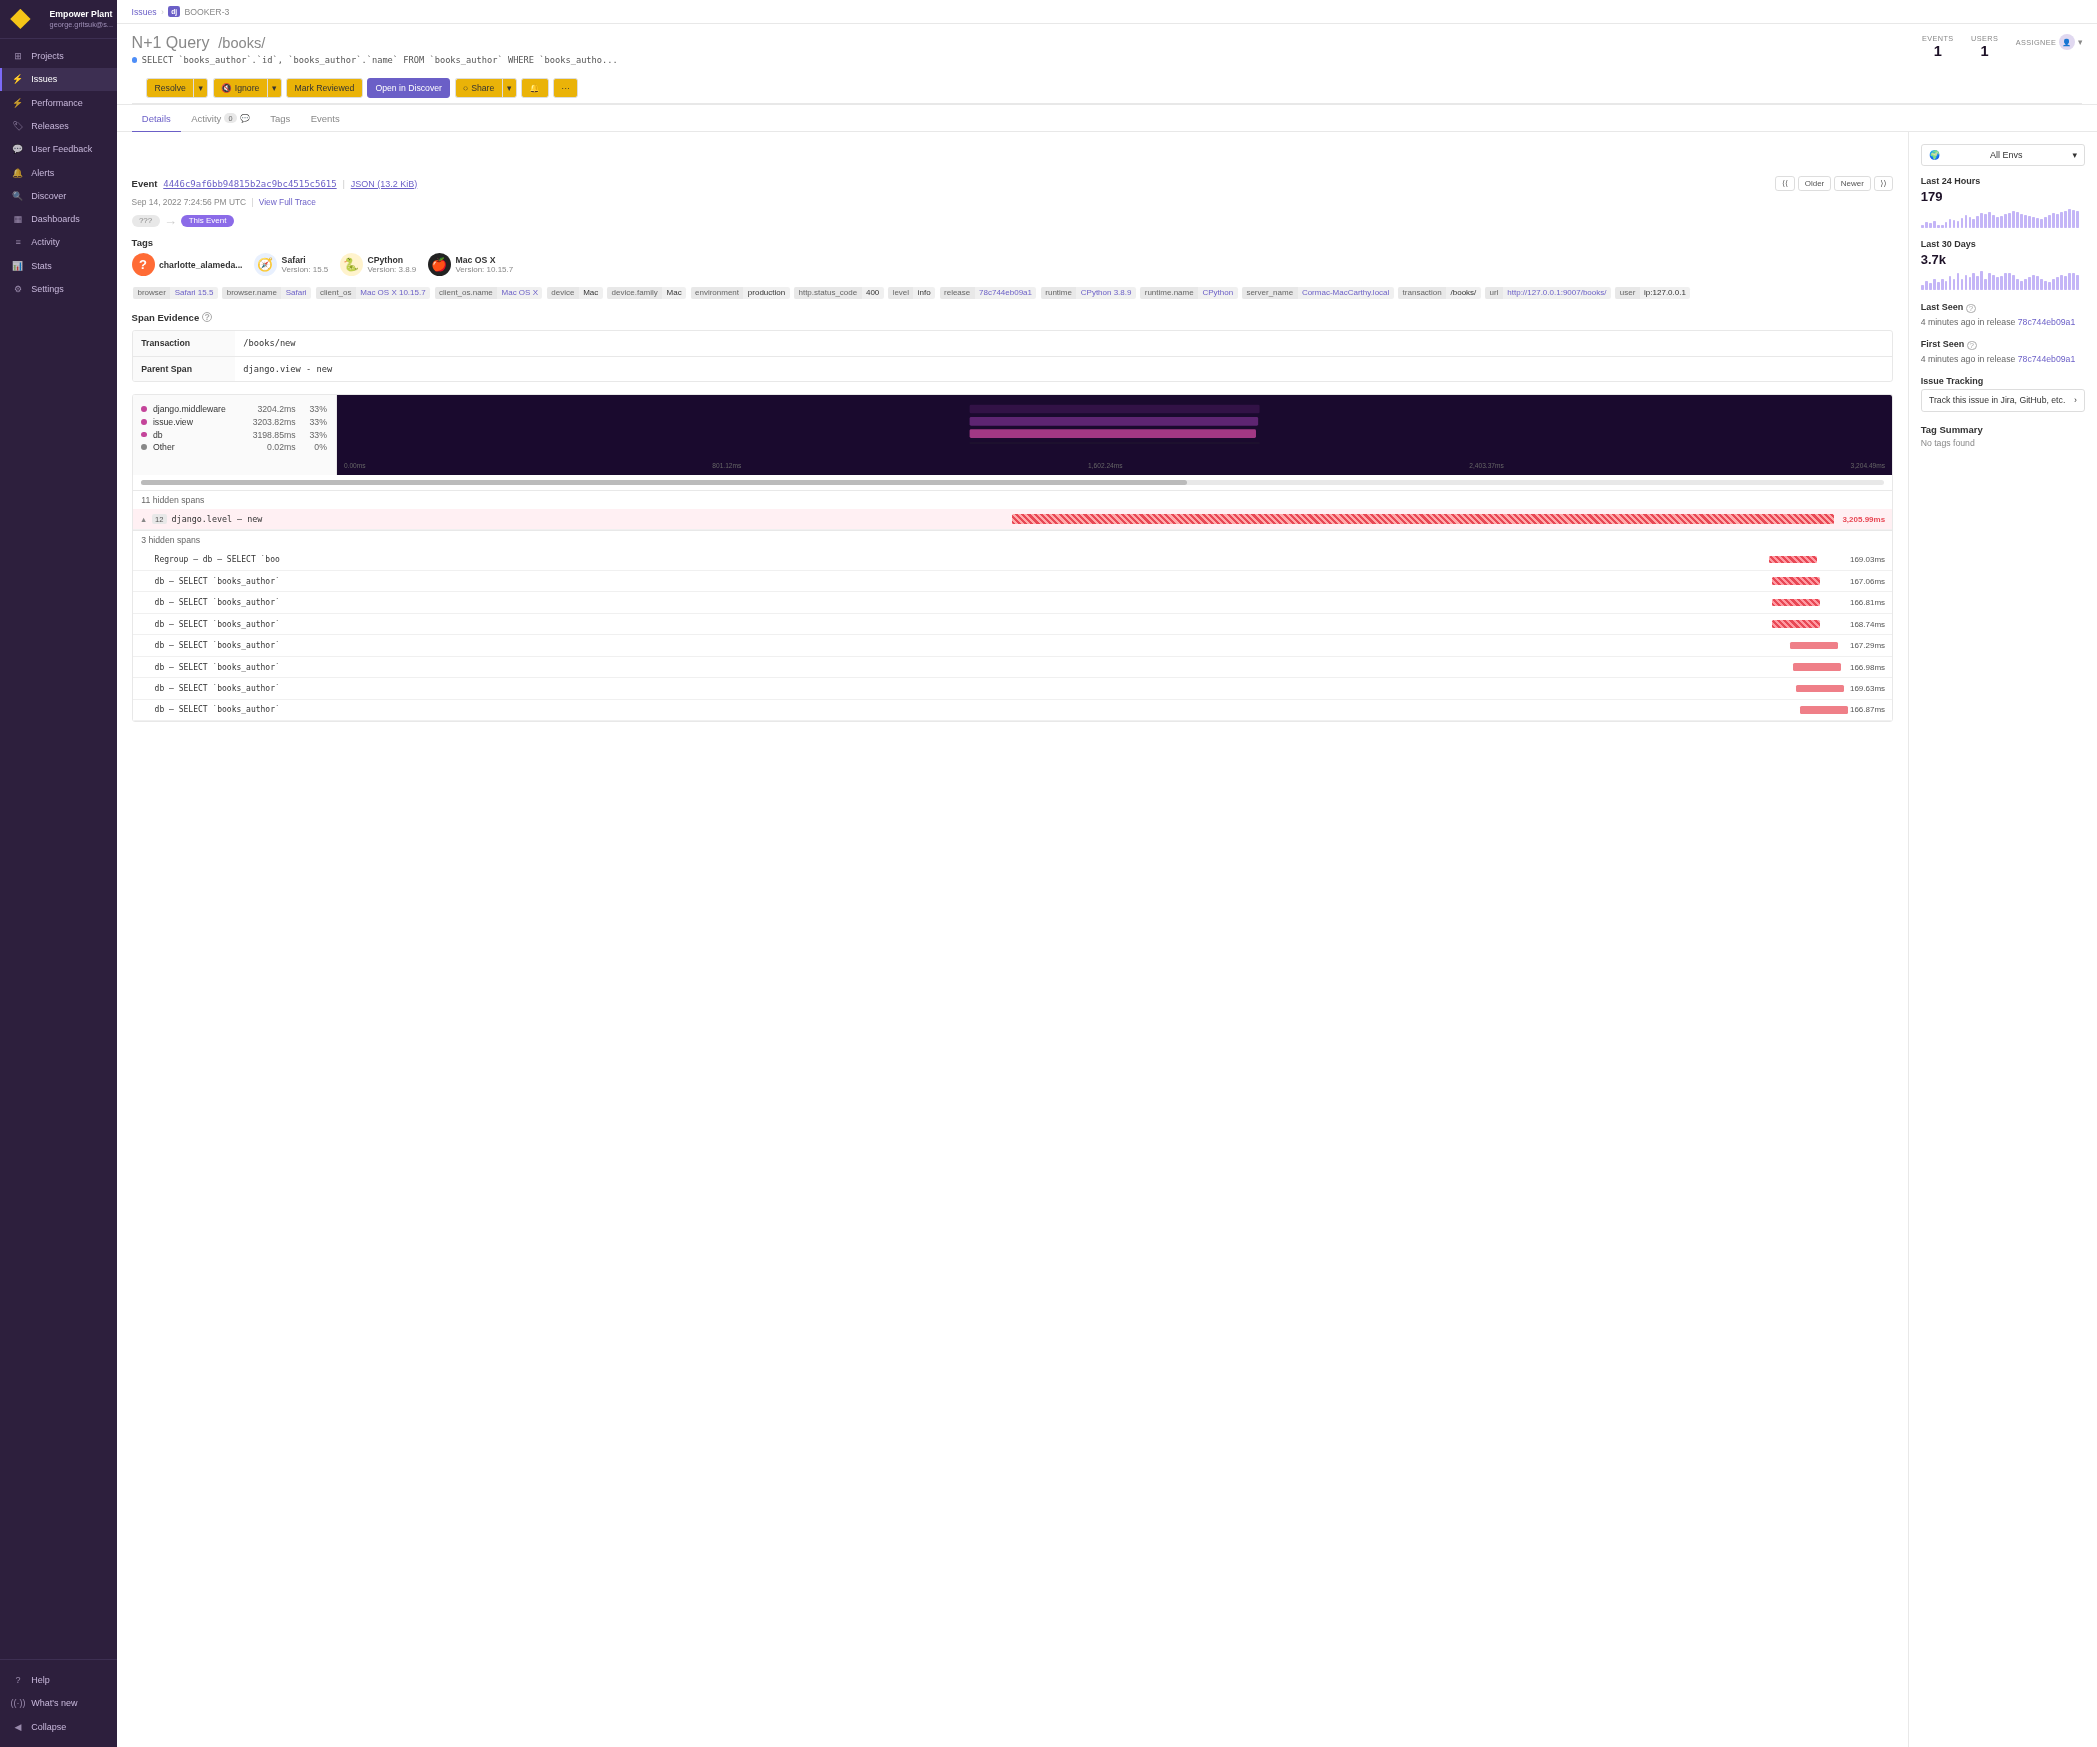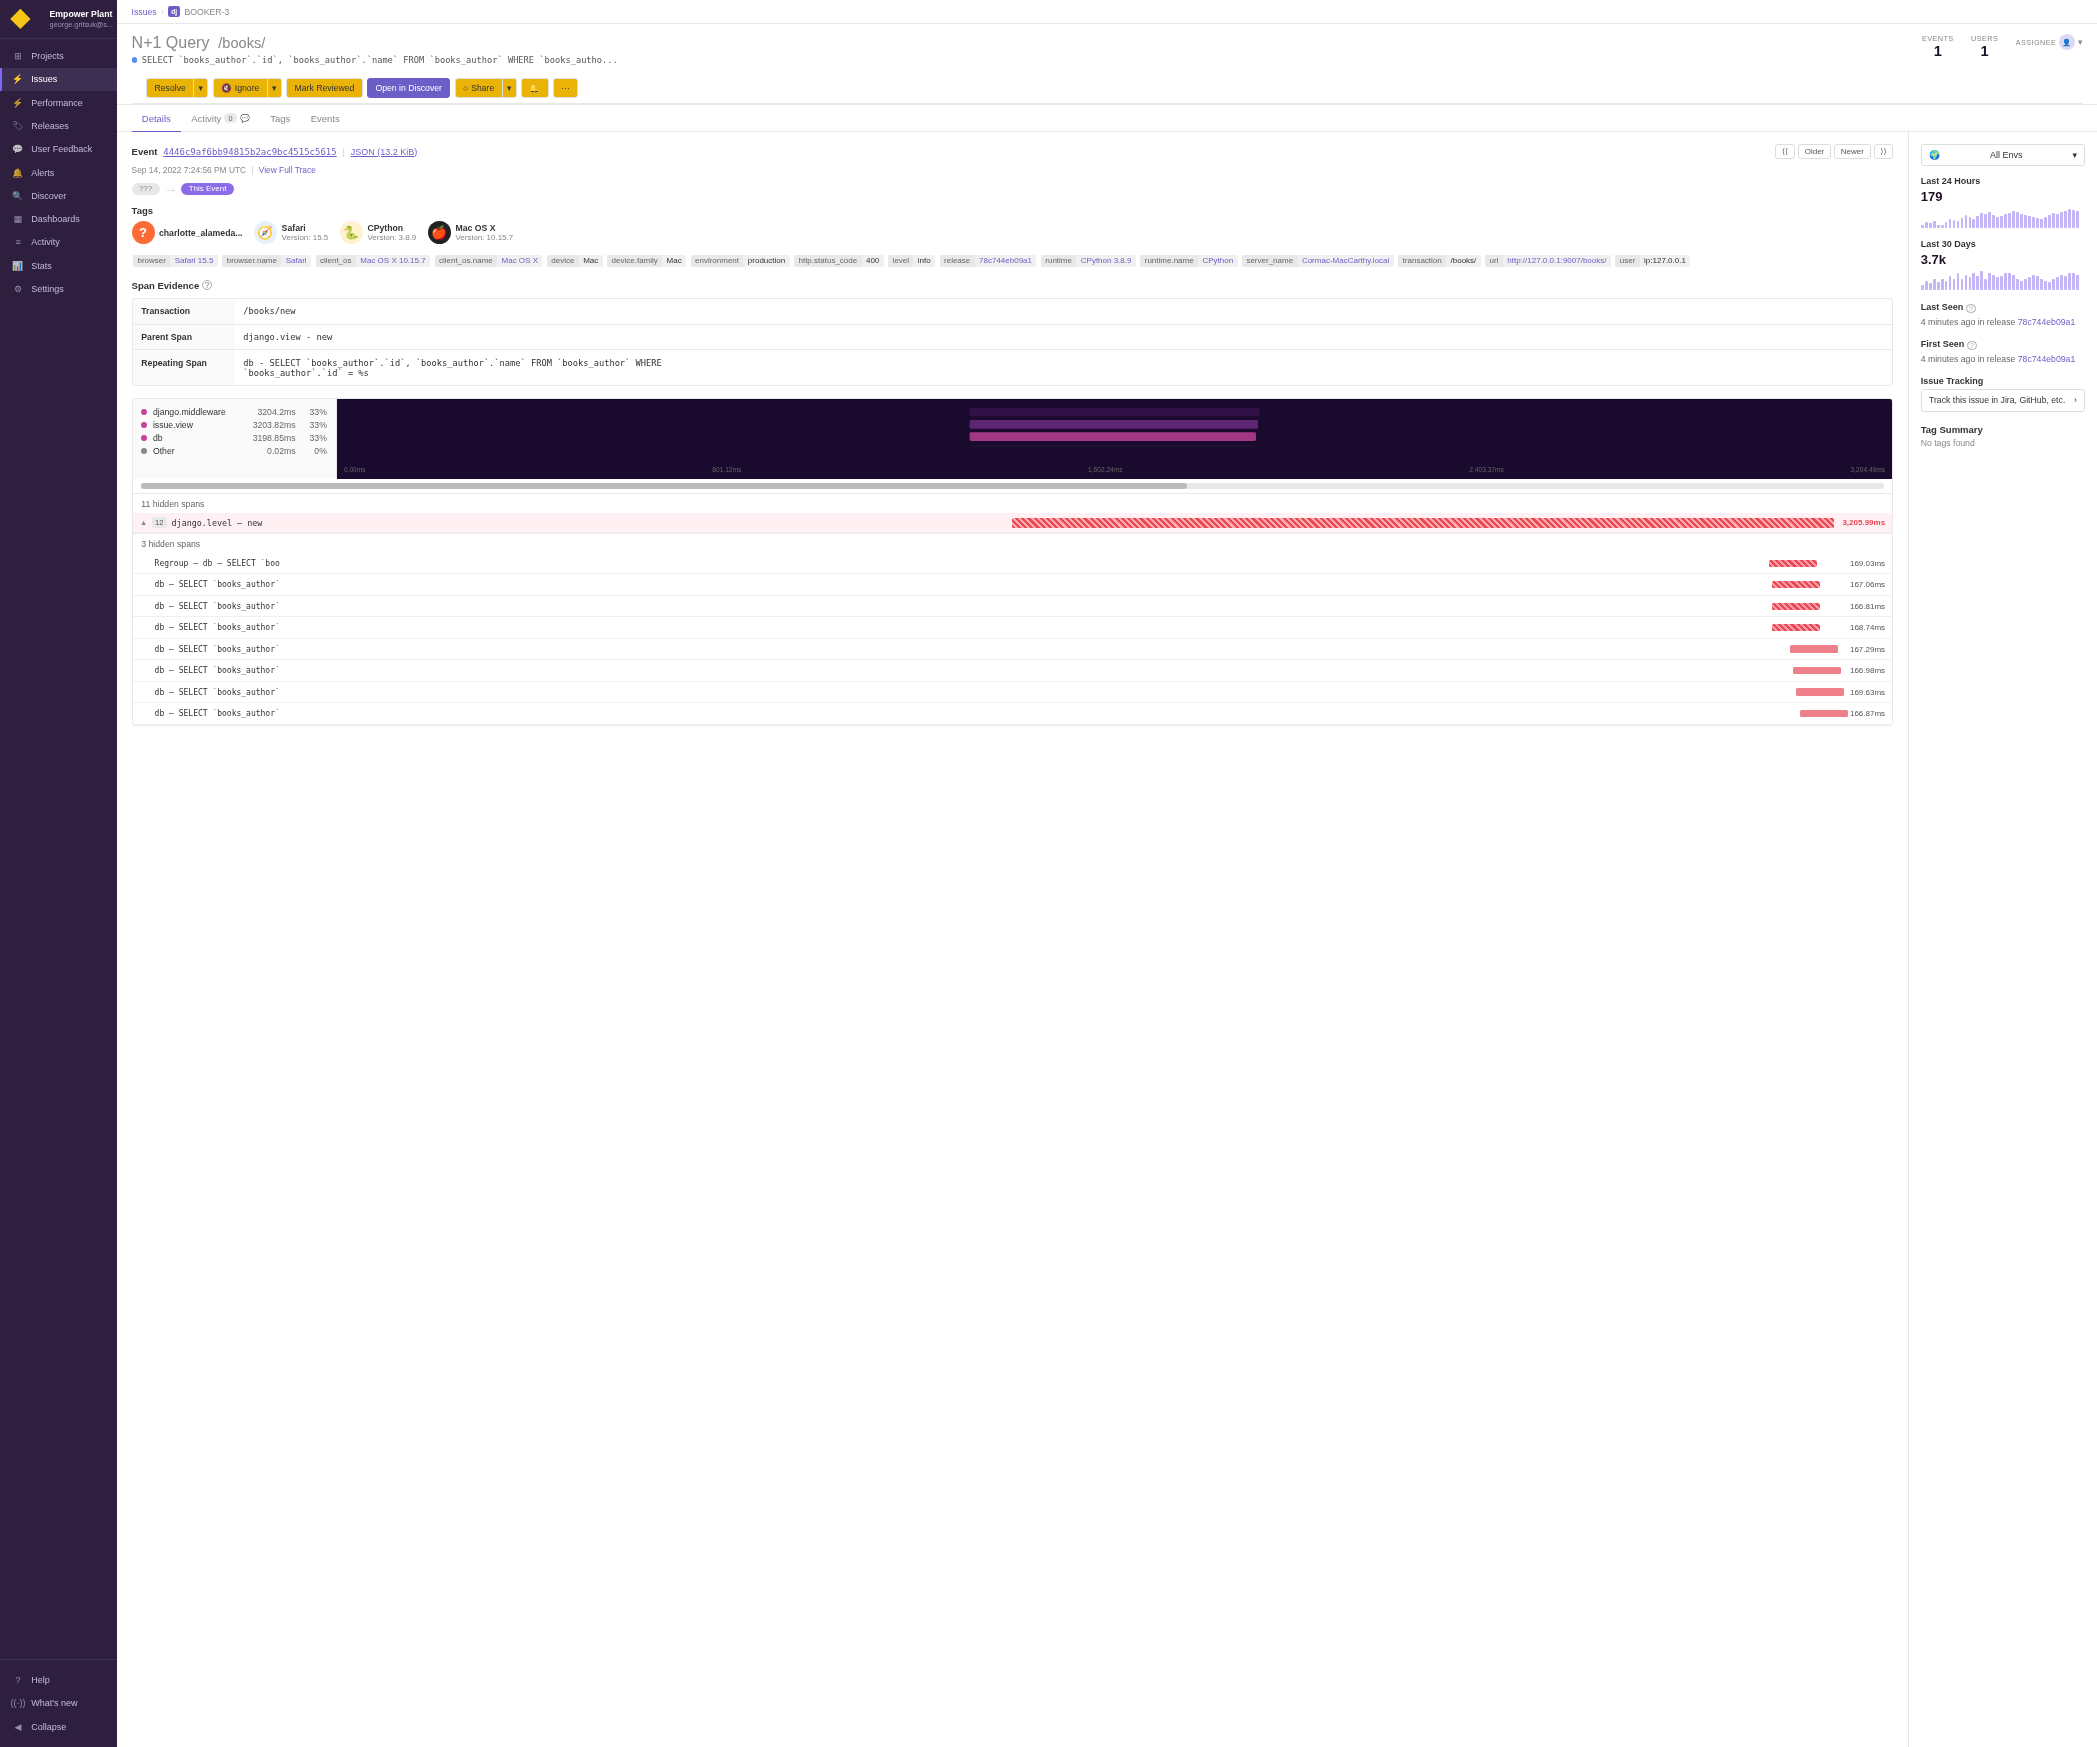"Event" .event-header { margin-top: none -> 32px }
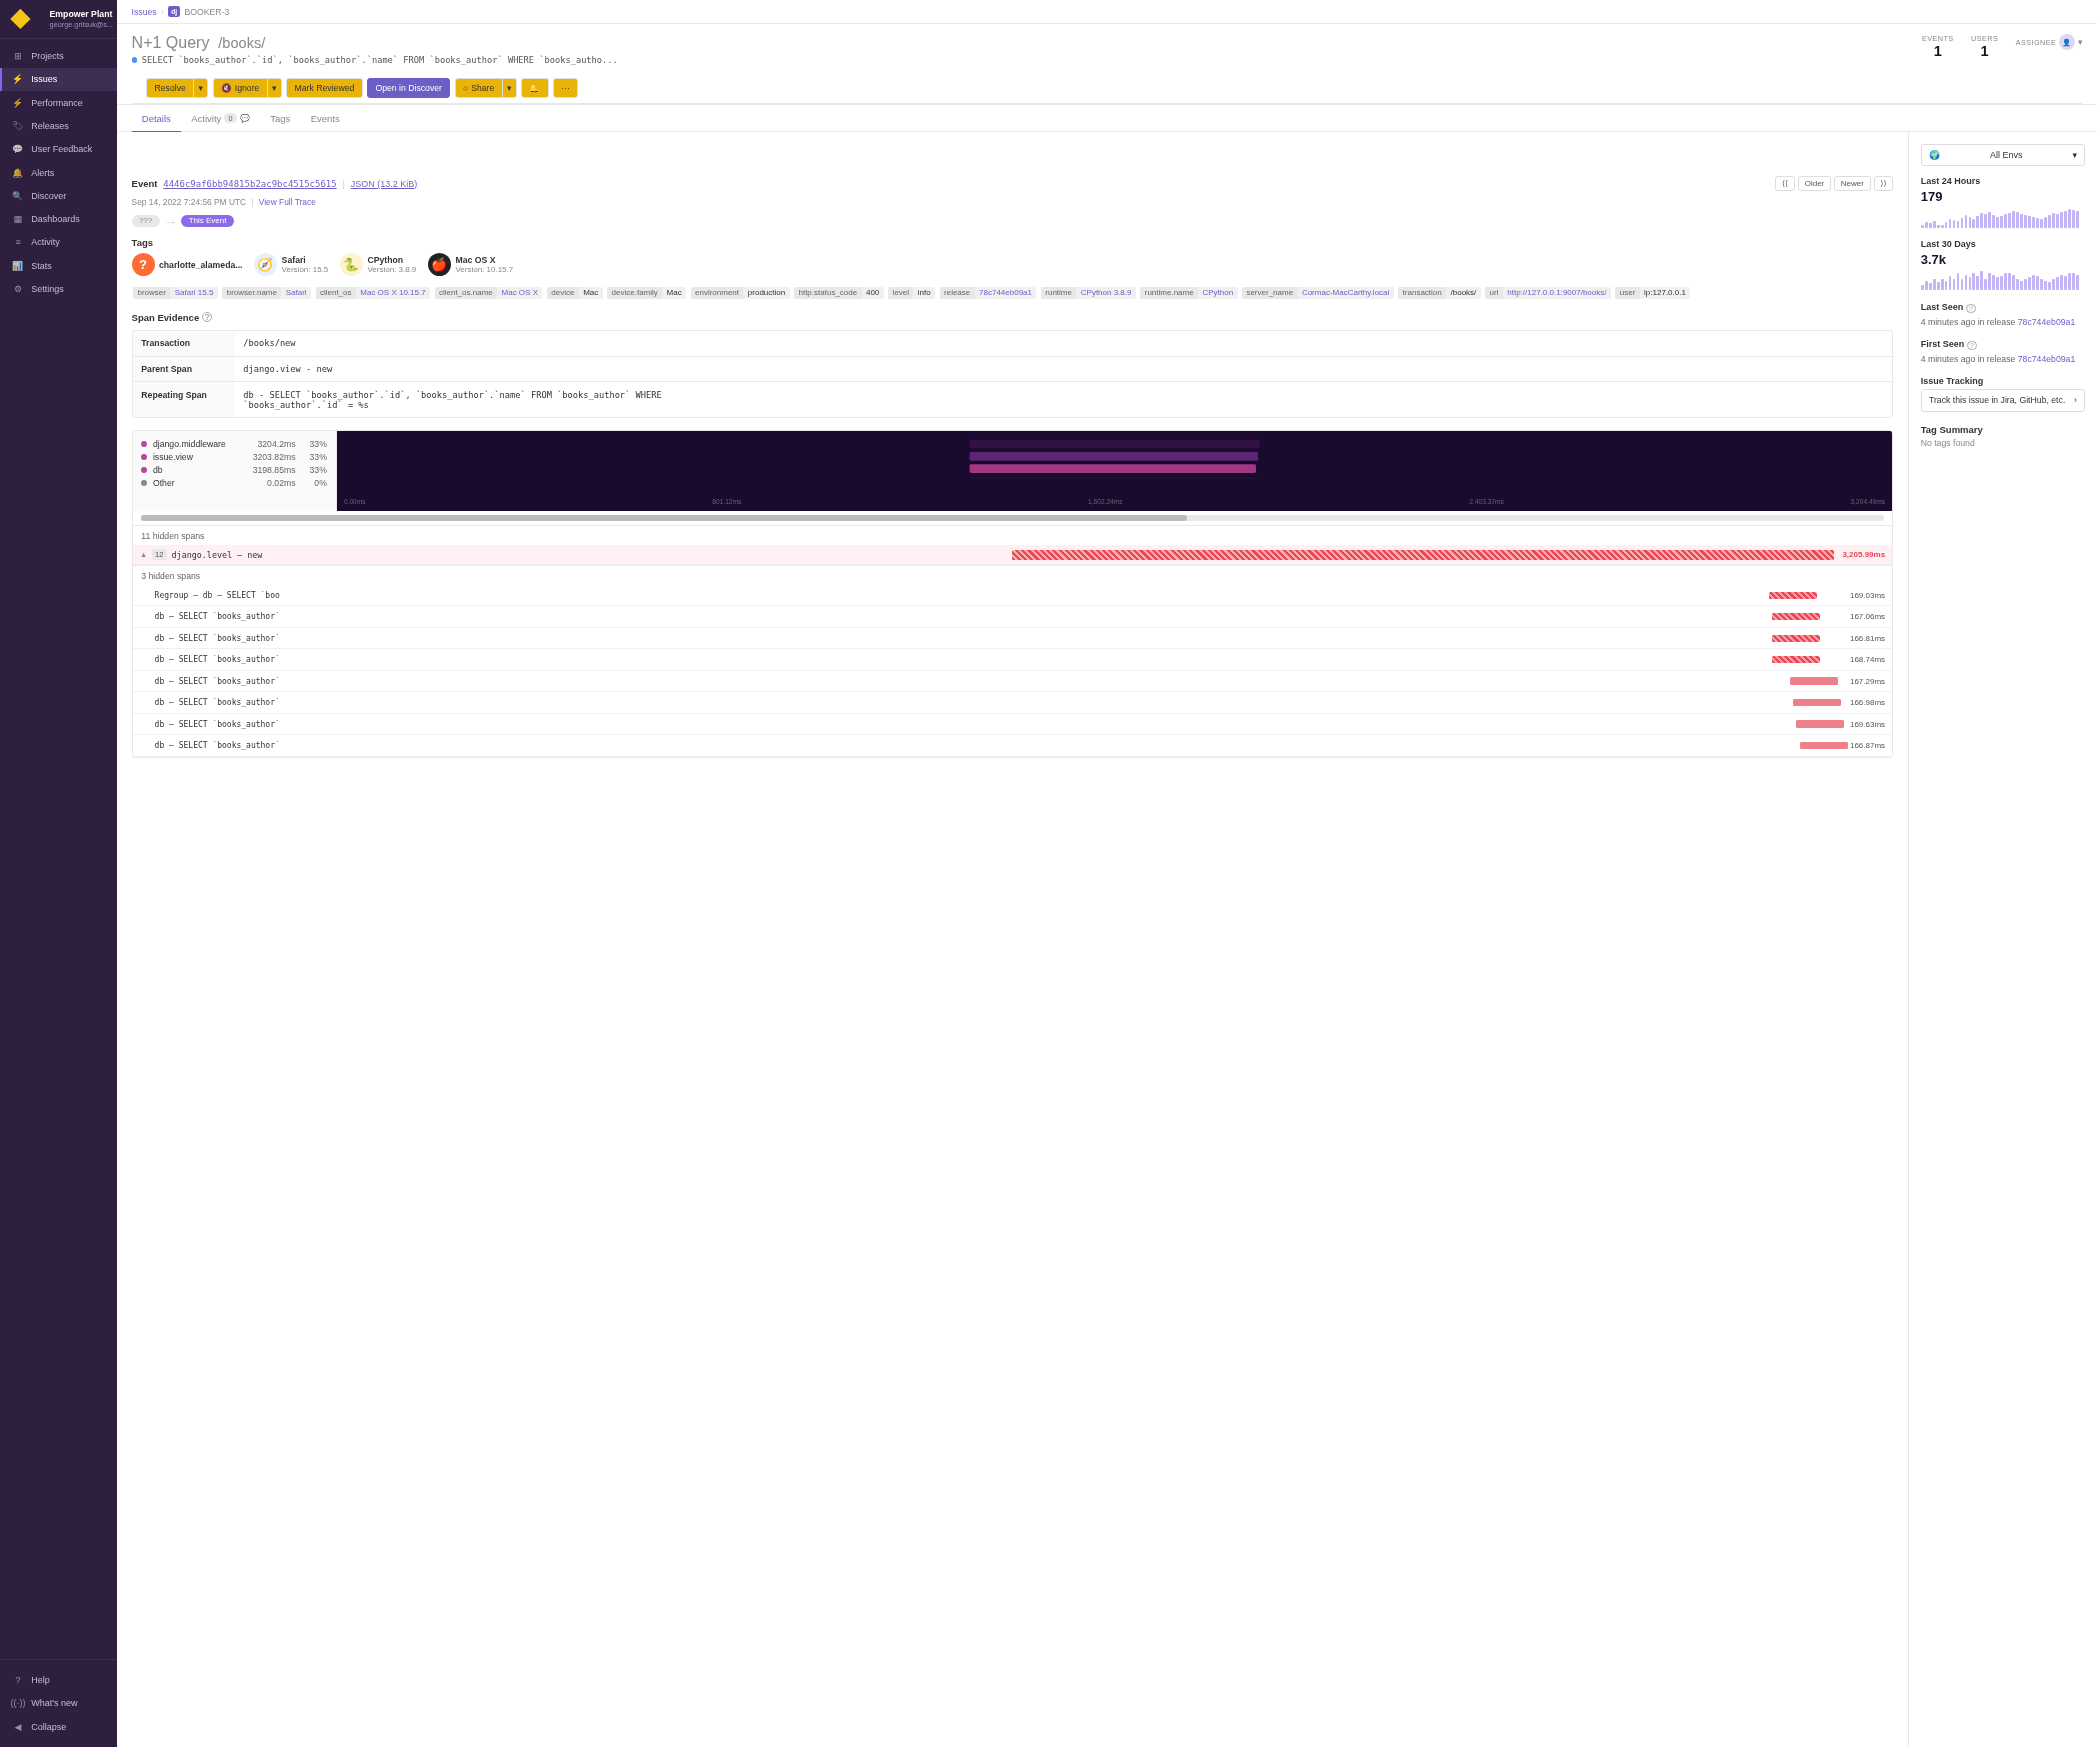"Repeating Span" div.span-row { html: <div> <div>Repeating Span</div> <div>db - SELECT `books_author`.`id`, `books_author`.`name` FROM `books_author` WHERE `books_author`.`id` = %s</div> </div> -> none }
